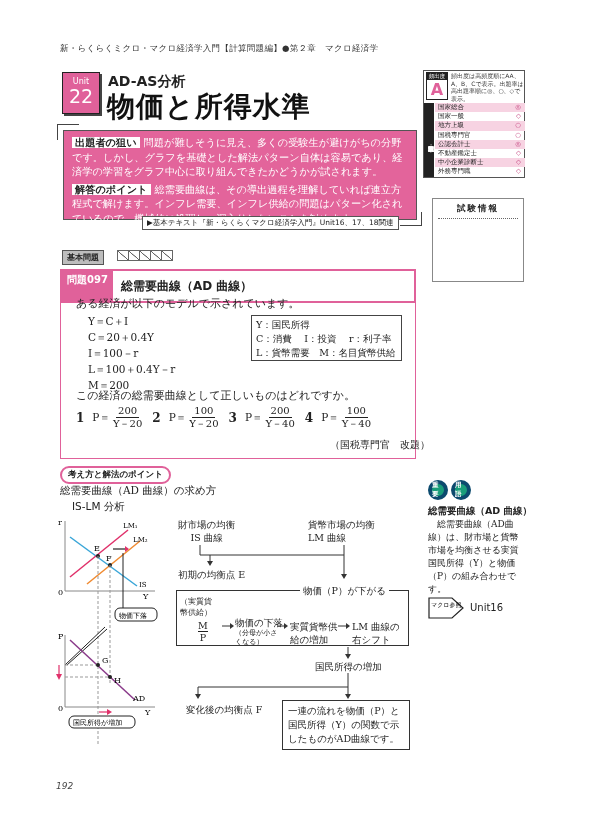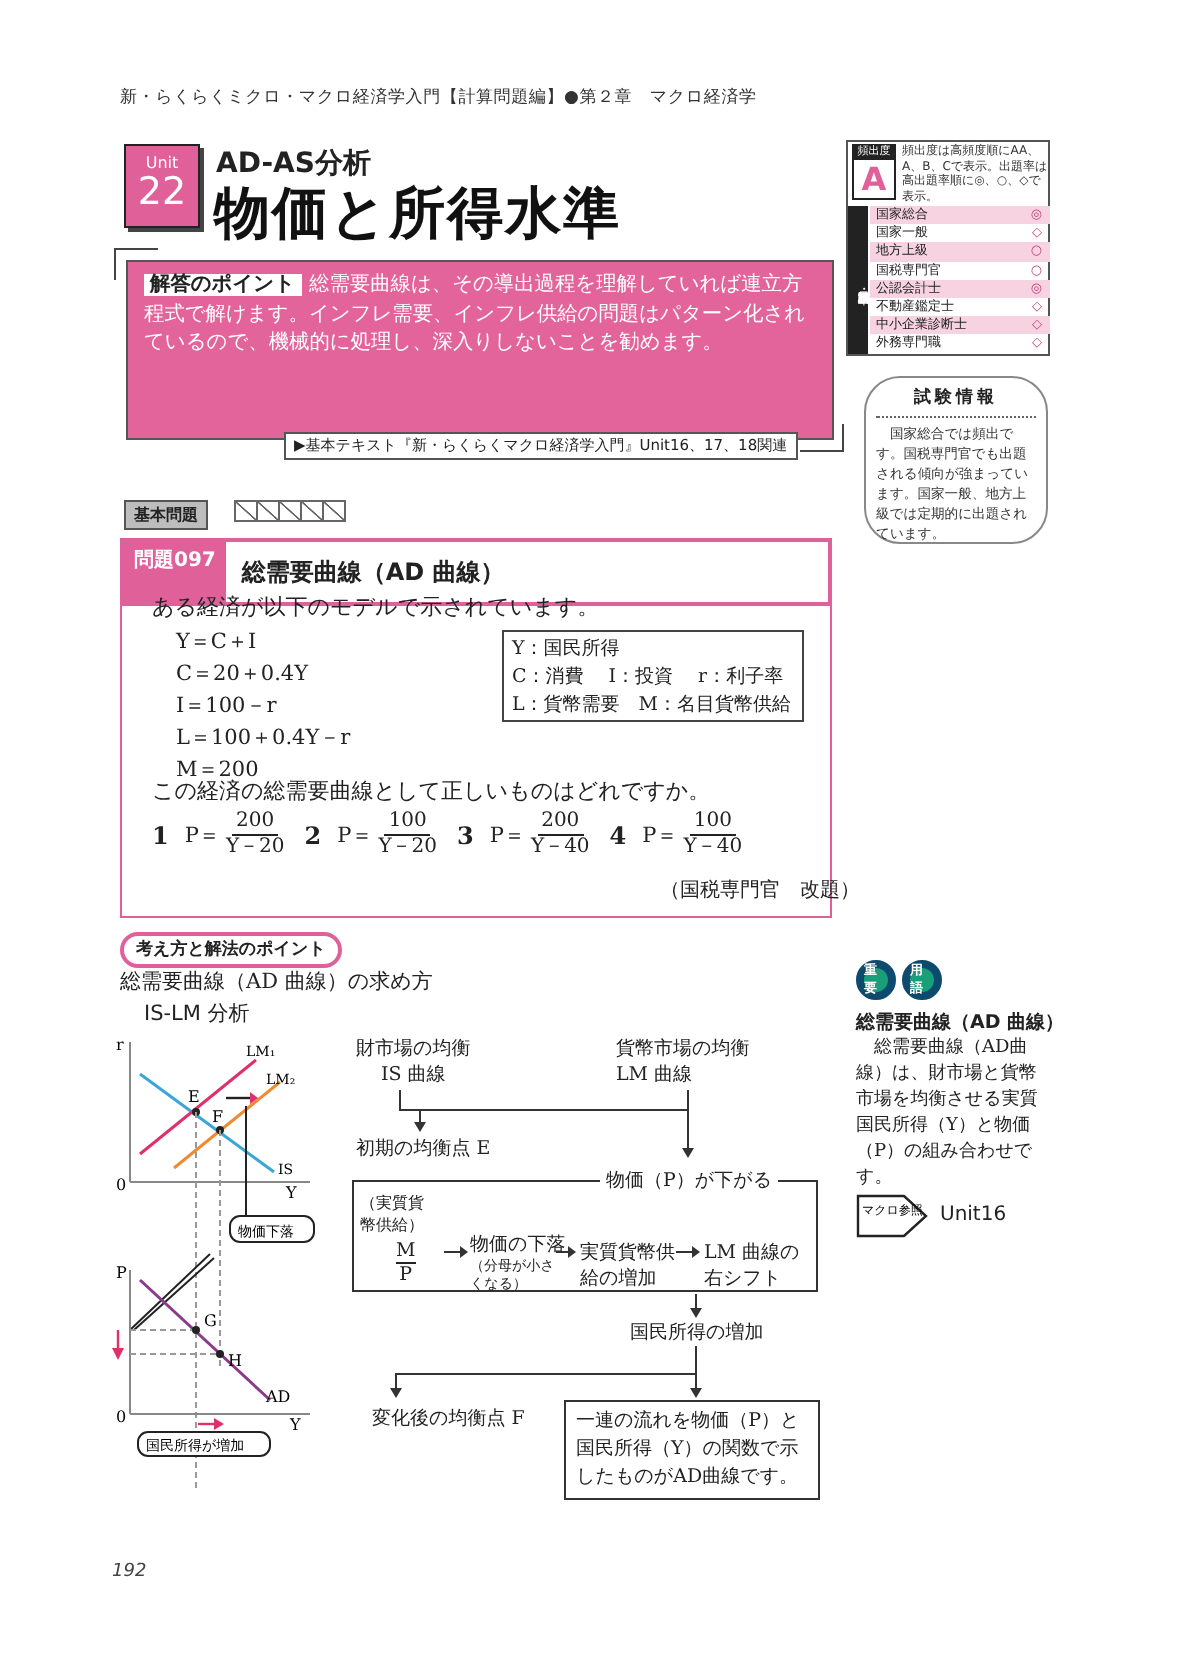"出題者の狙い" p { html: none -> <p><span>出題者の狙い</span><span>問題が難しそうに見え、多くの受験生が避けがちの分野です。しかし、グラフを基礎とした解法パターン自体は容易であり、経済学の学習をグラフ中心に取り組んできたかどうかが試されます。</span></p> }
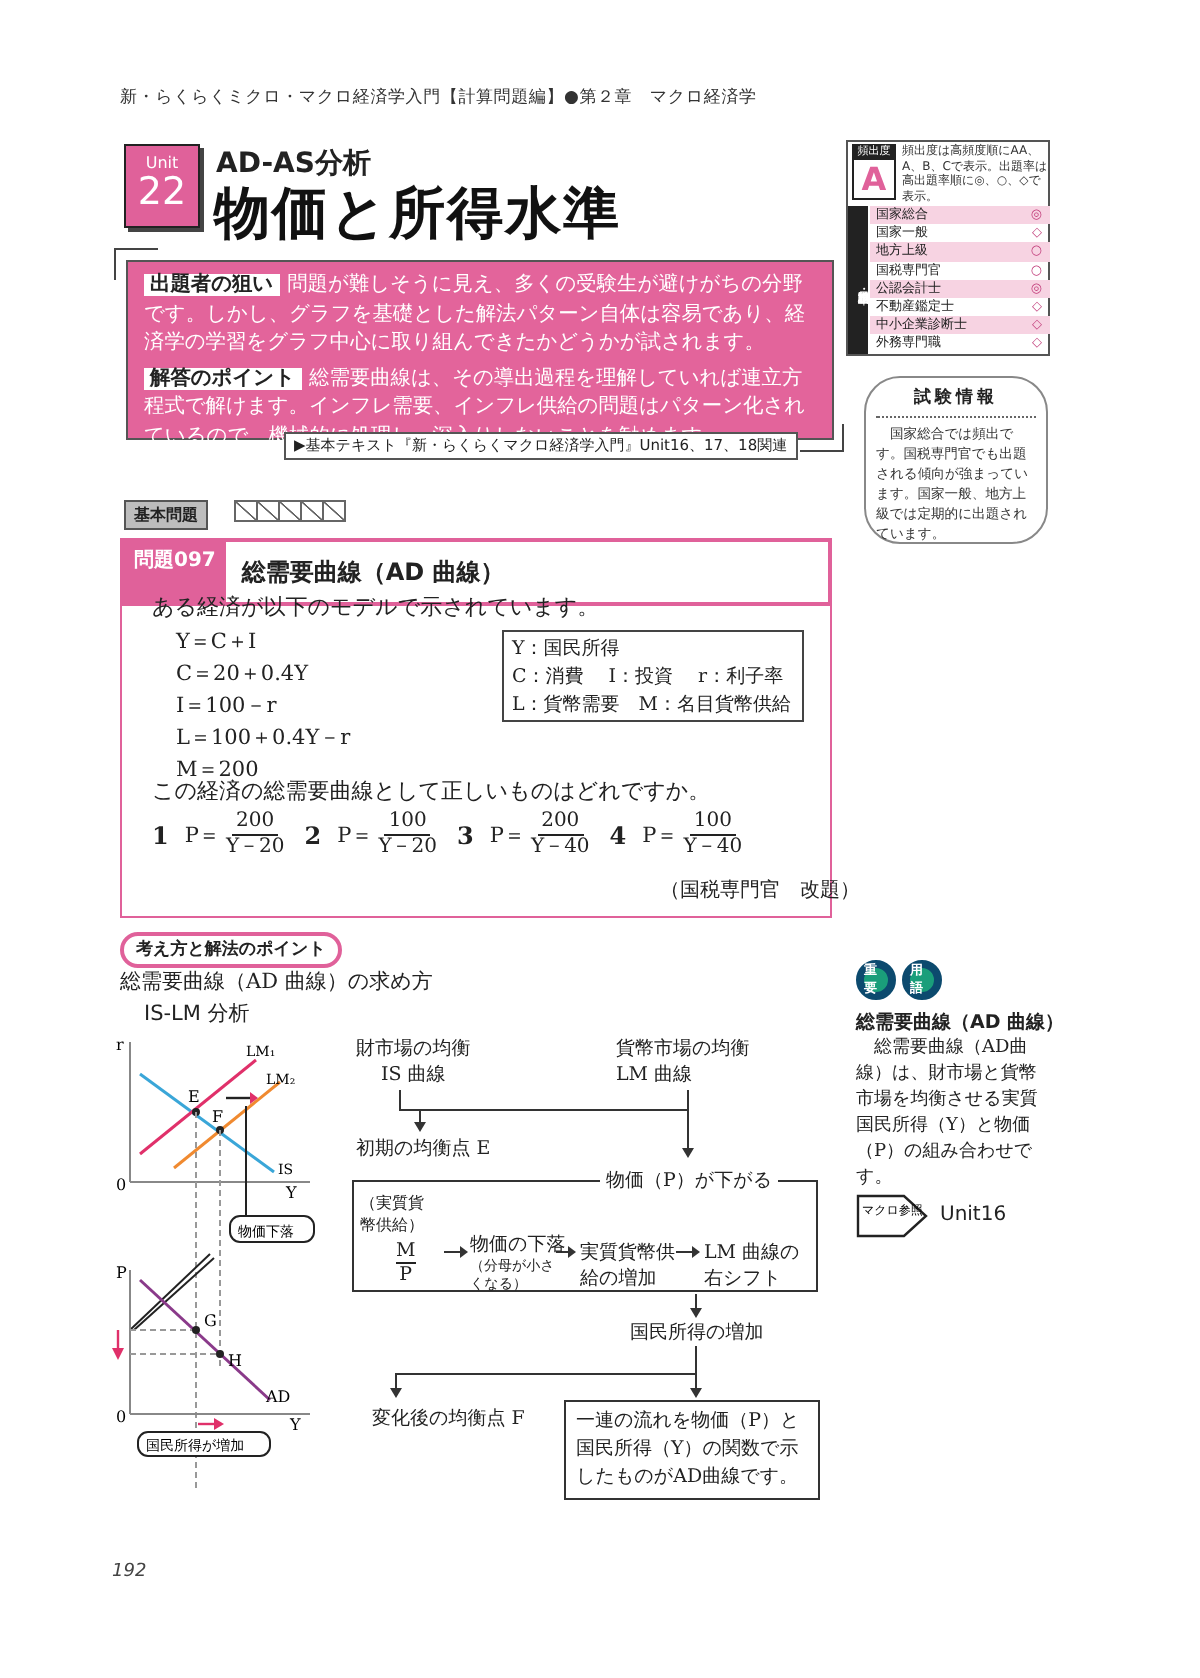"試験情報" .info-box { border-radius: 18px -> 0; top: 188px -> 198px }
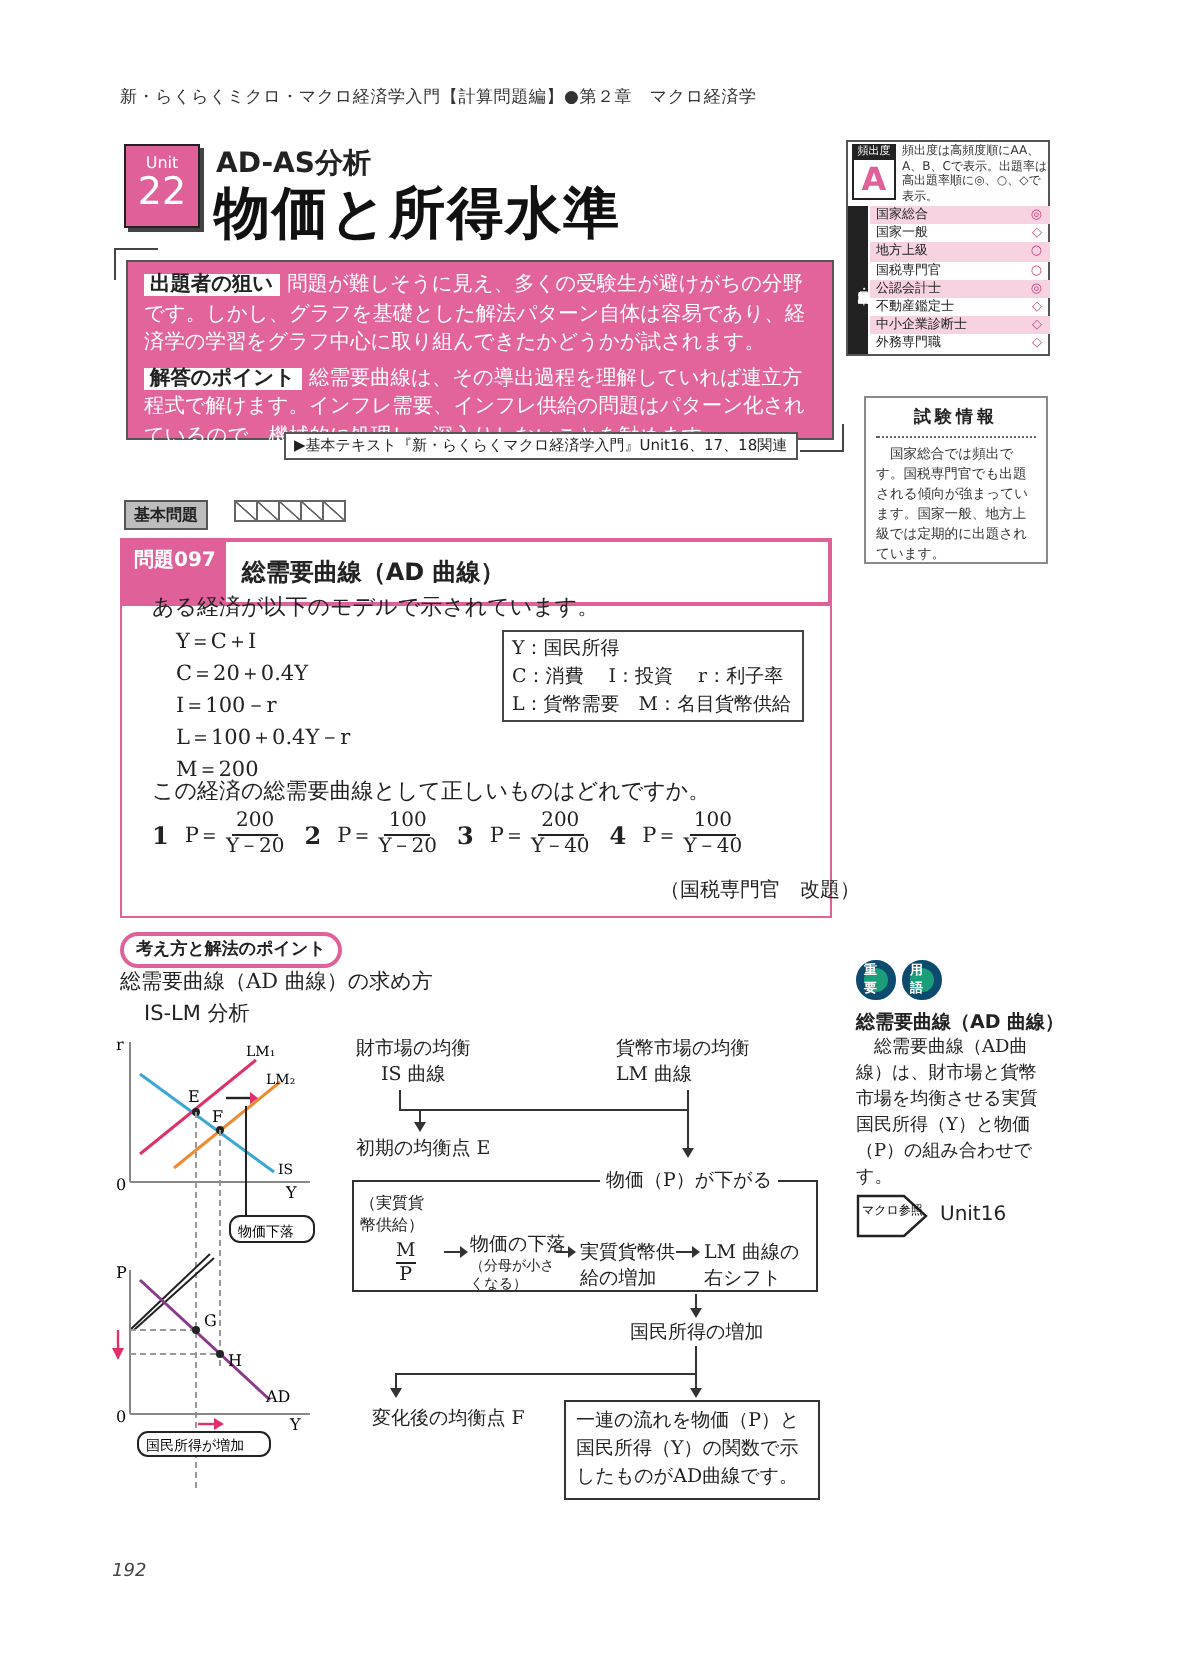"国家総合では頻出です。国税専門官でも出題される傾向が強まっています。国家一般、地" div.info-body { html: <div>国家総合では頻出です。国税専門官でも出題される傾向が強まっています。国家一般、地方上級では定期的に出題されています。</div> -> none }
